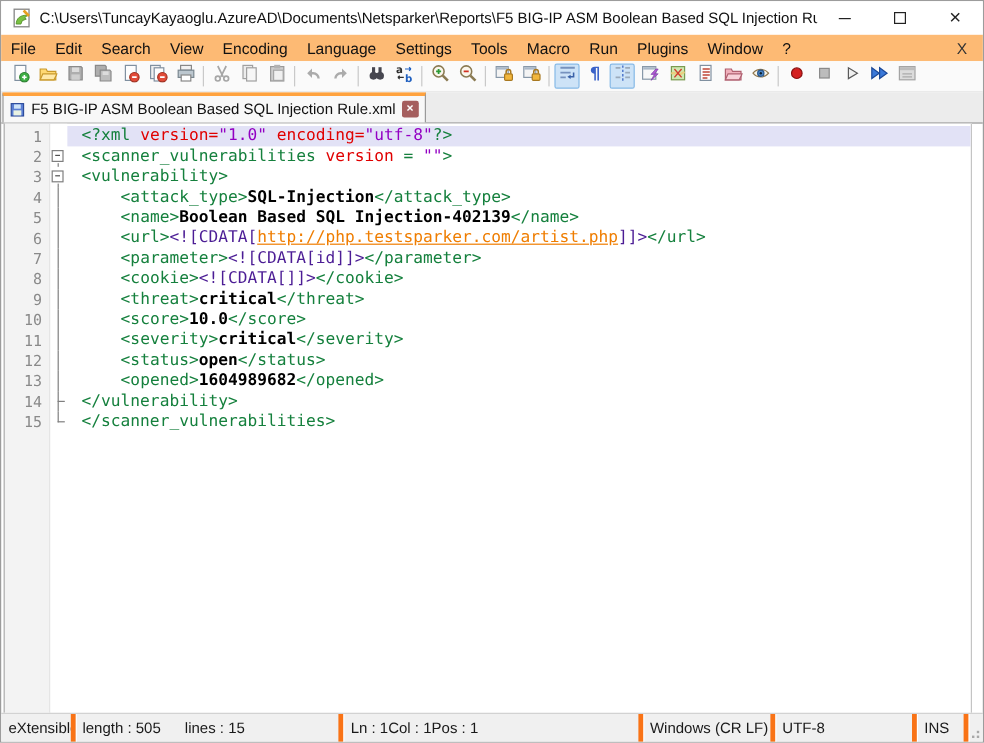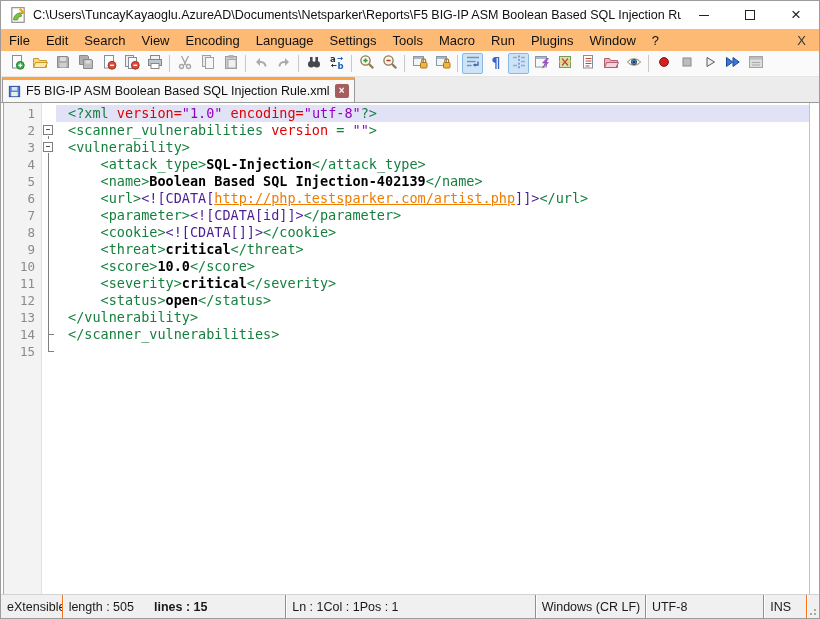"<opened>1604989682</opened>" div.code-line { html: none -> <div><span> </span><span>&lt;opened&gt;</span><span>1604989682</span><span>&lt;/opened&gt;</span></div> }
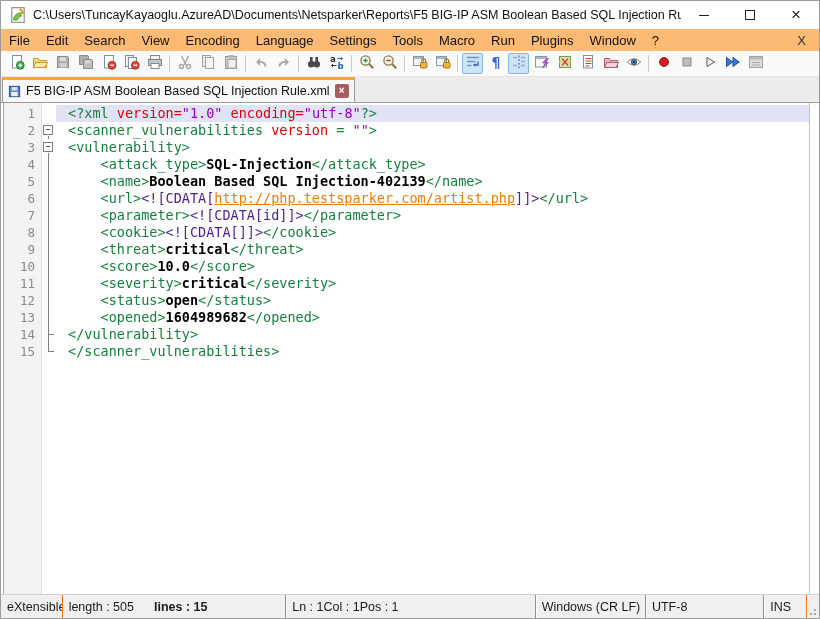"eXtensible" .sb-sec { border-right: 1px solid #f97316 -> 4px solid #f97316 }
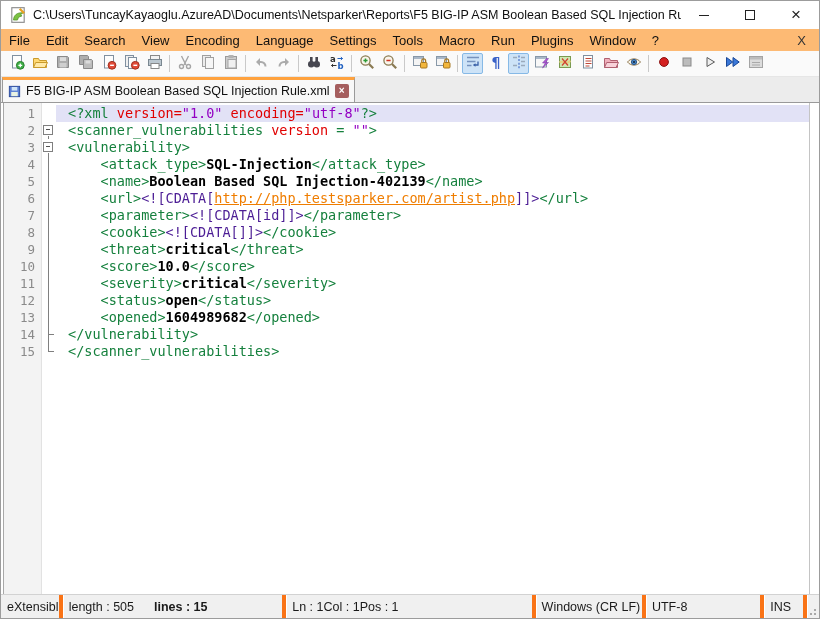"lines : 15" .sb-len span + span { font-weight: bold -> none }
